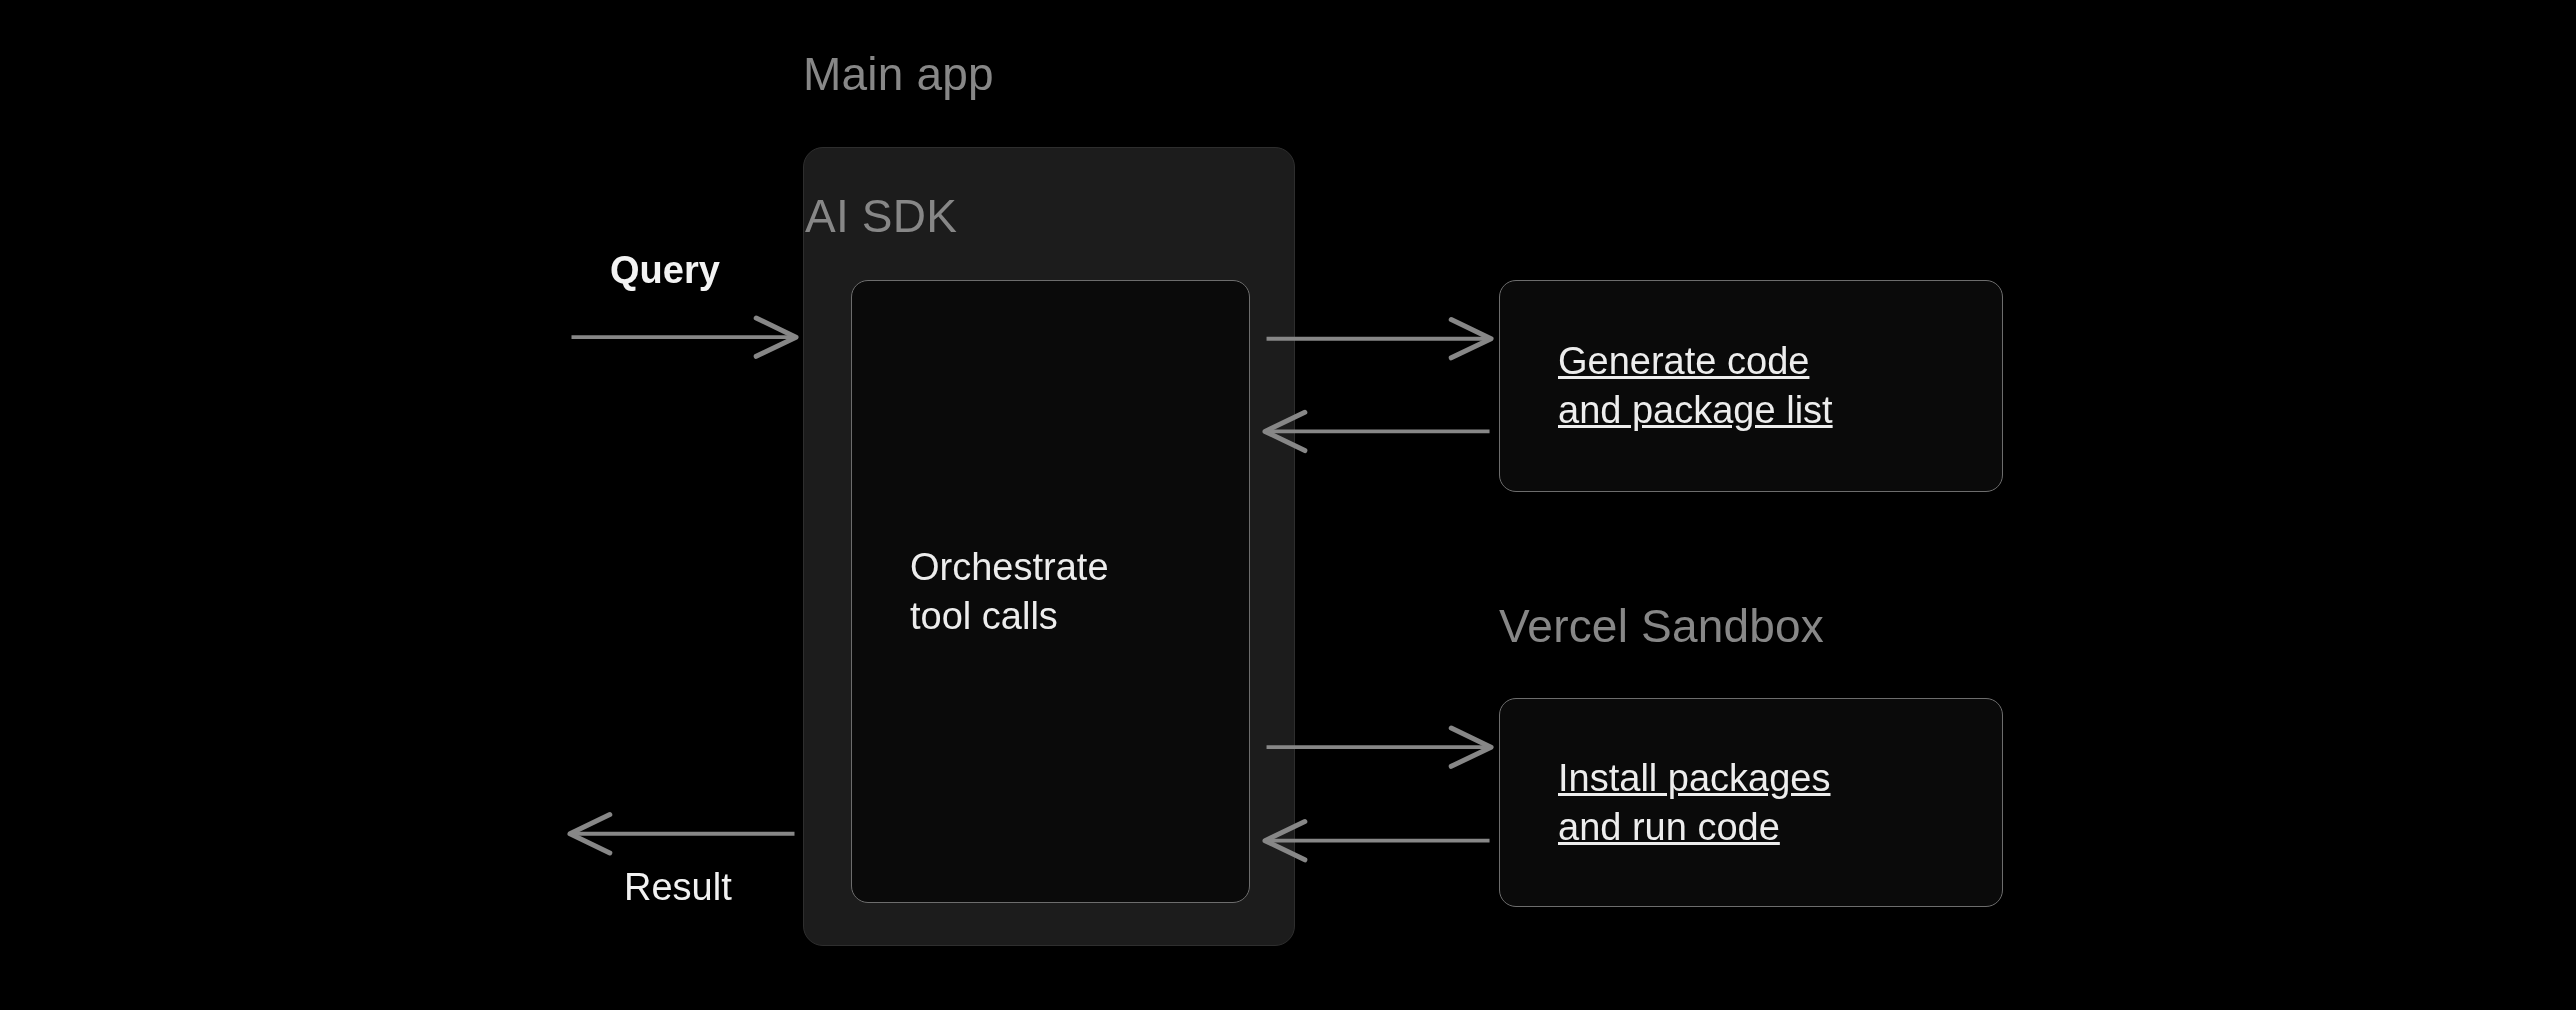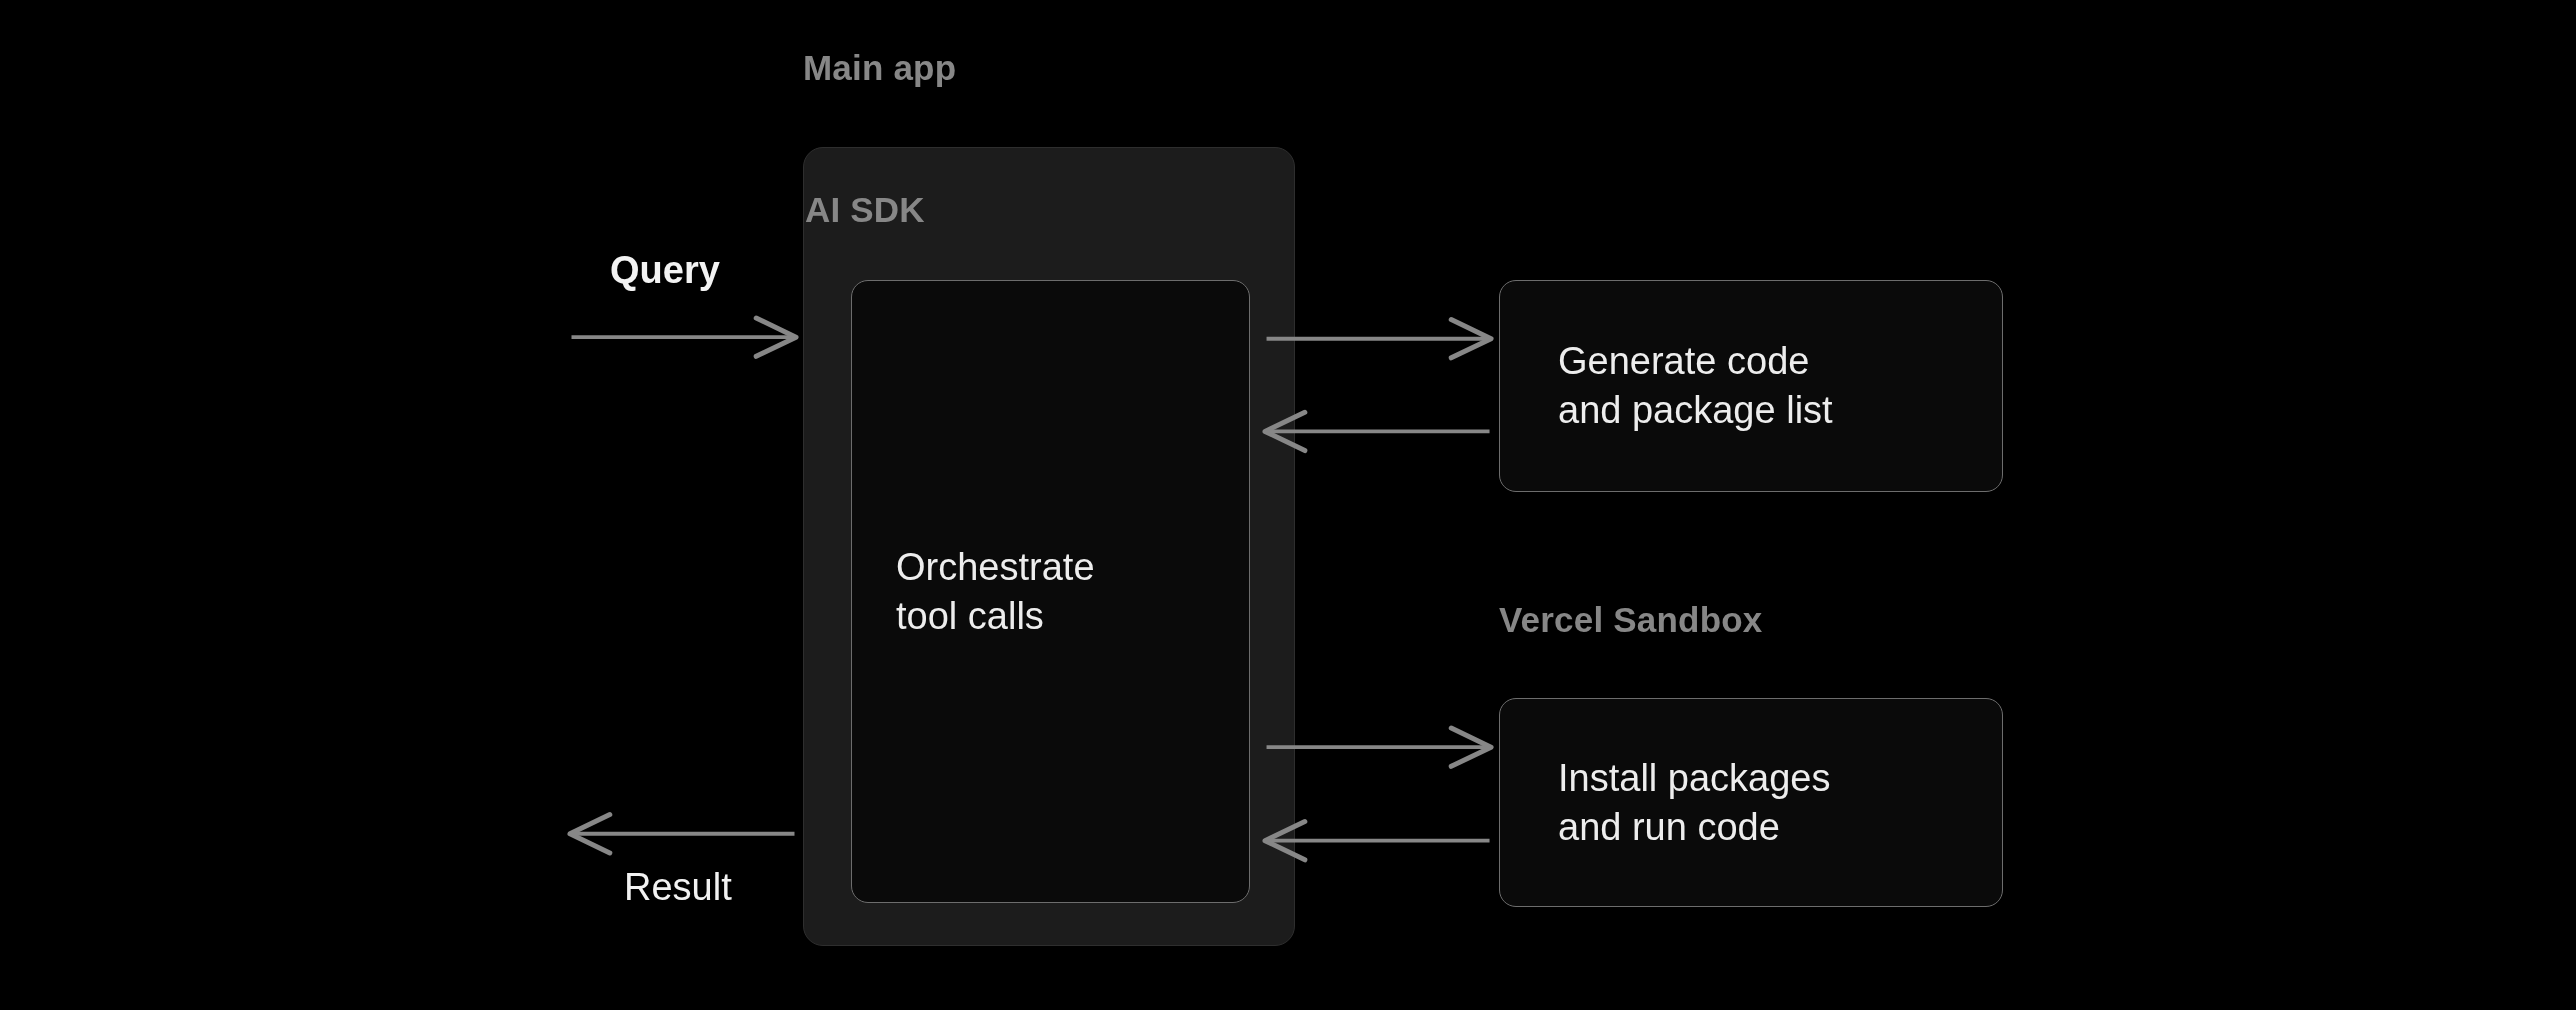"Main app" .caption { font-size: 35px -> 46px; font-weight: bold -> none }
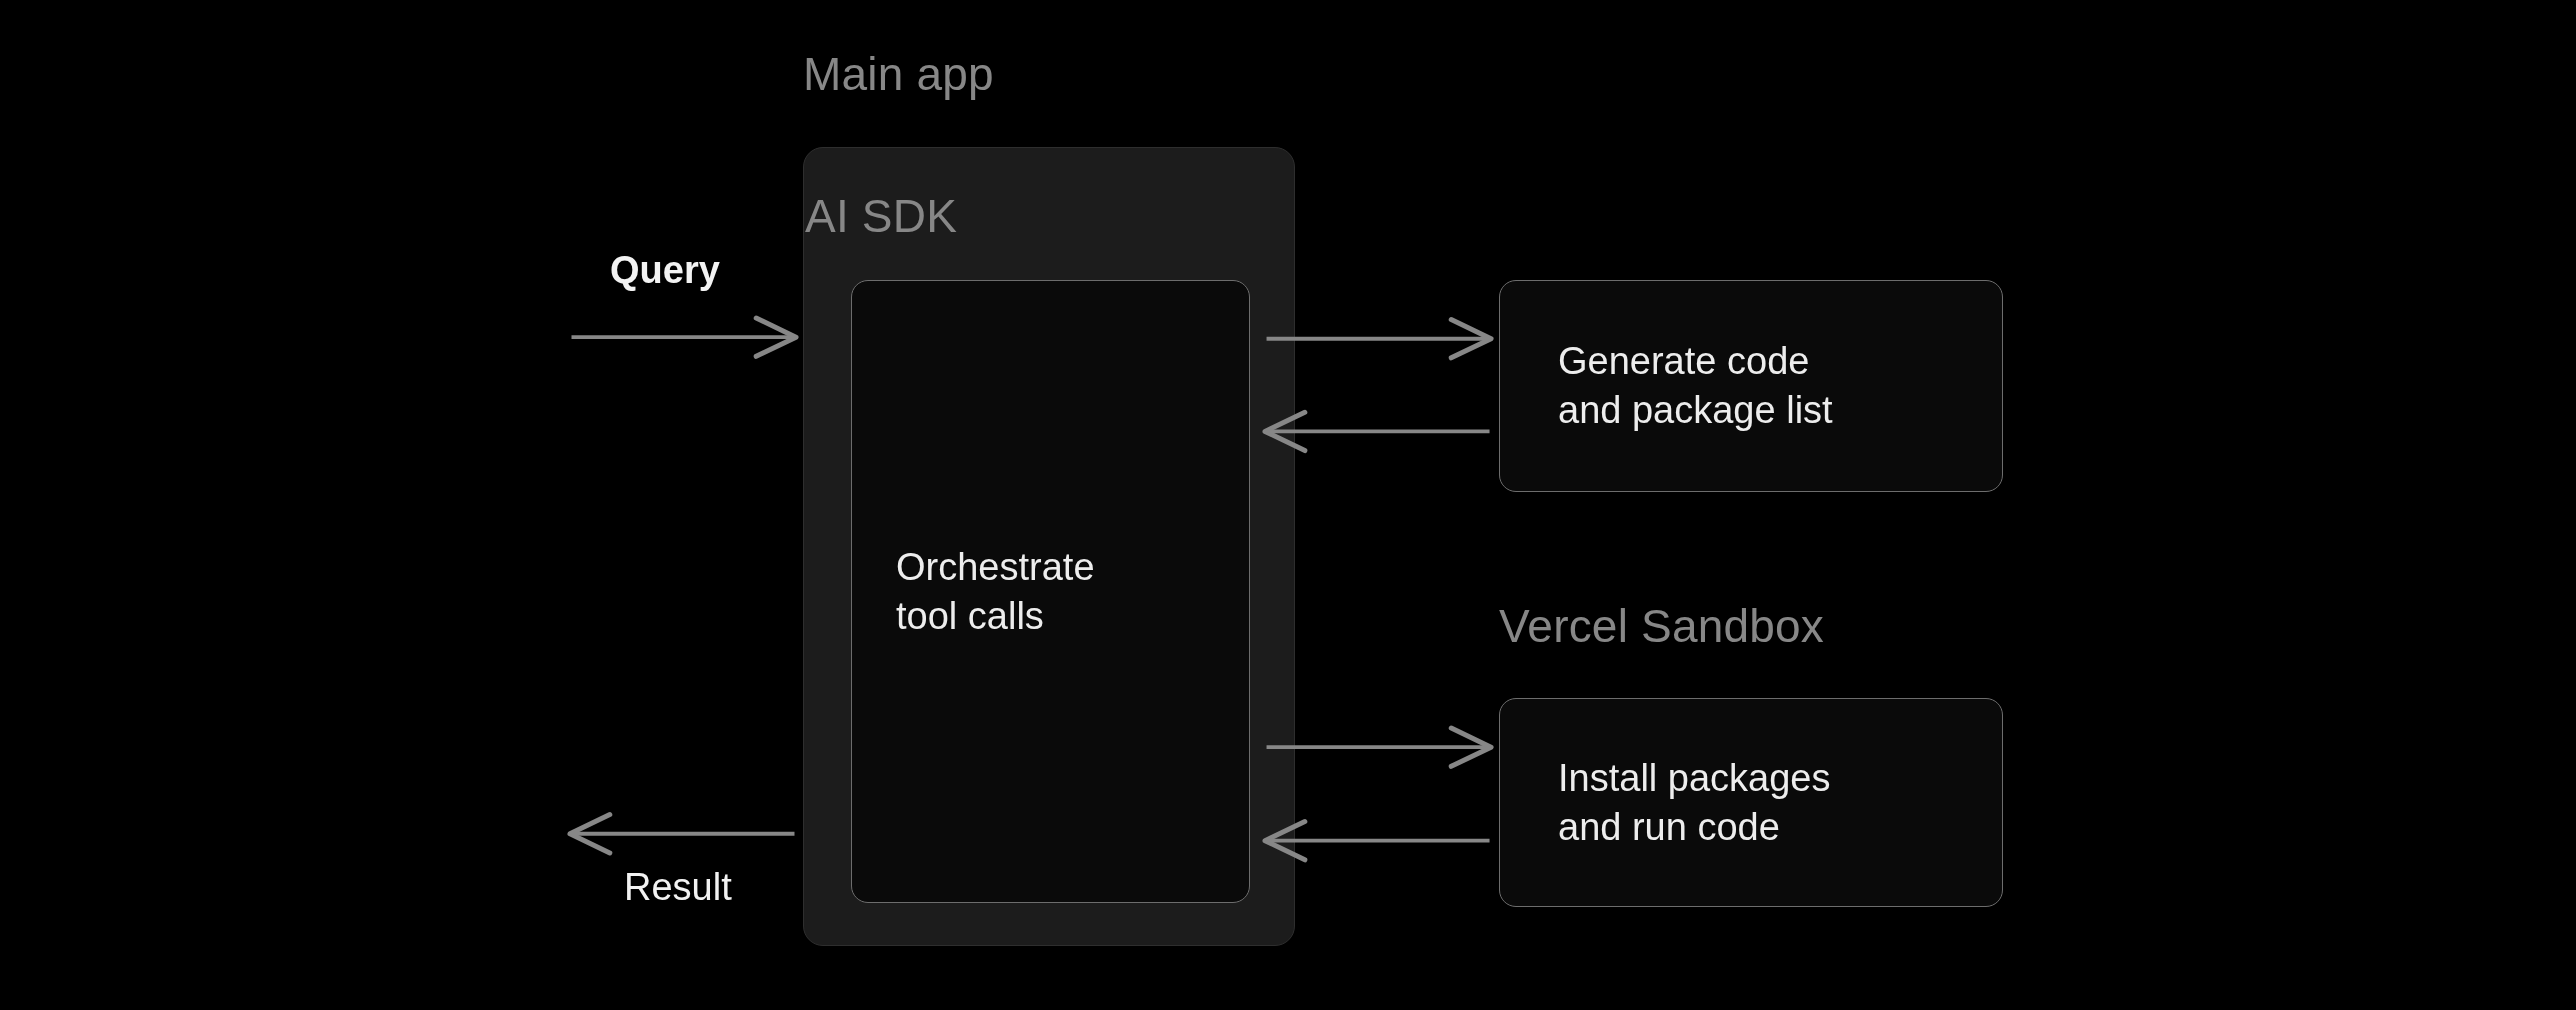"Generate code" .service-box-label { text-decoration: none -> underline }
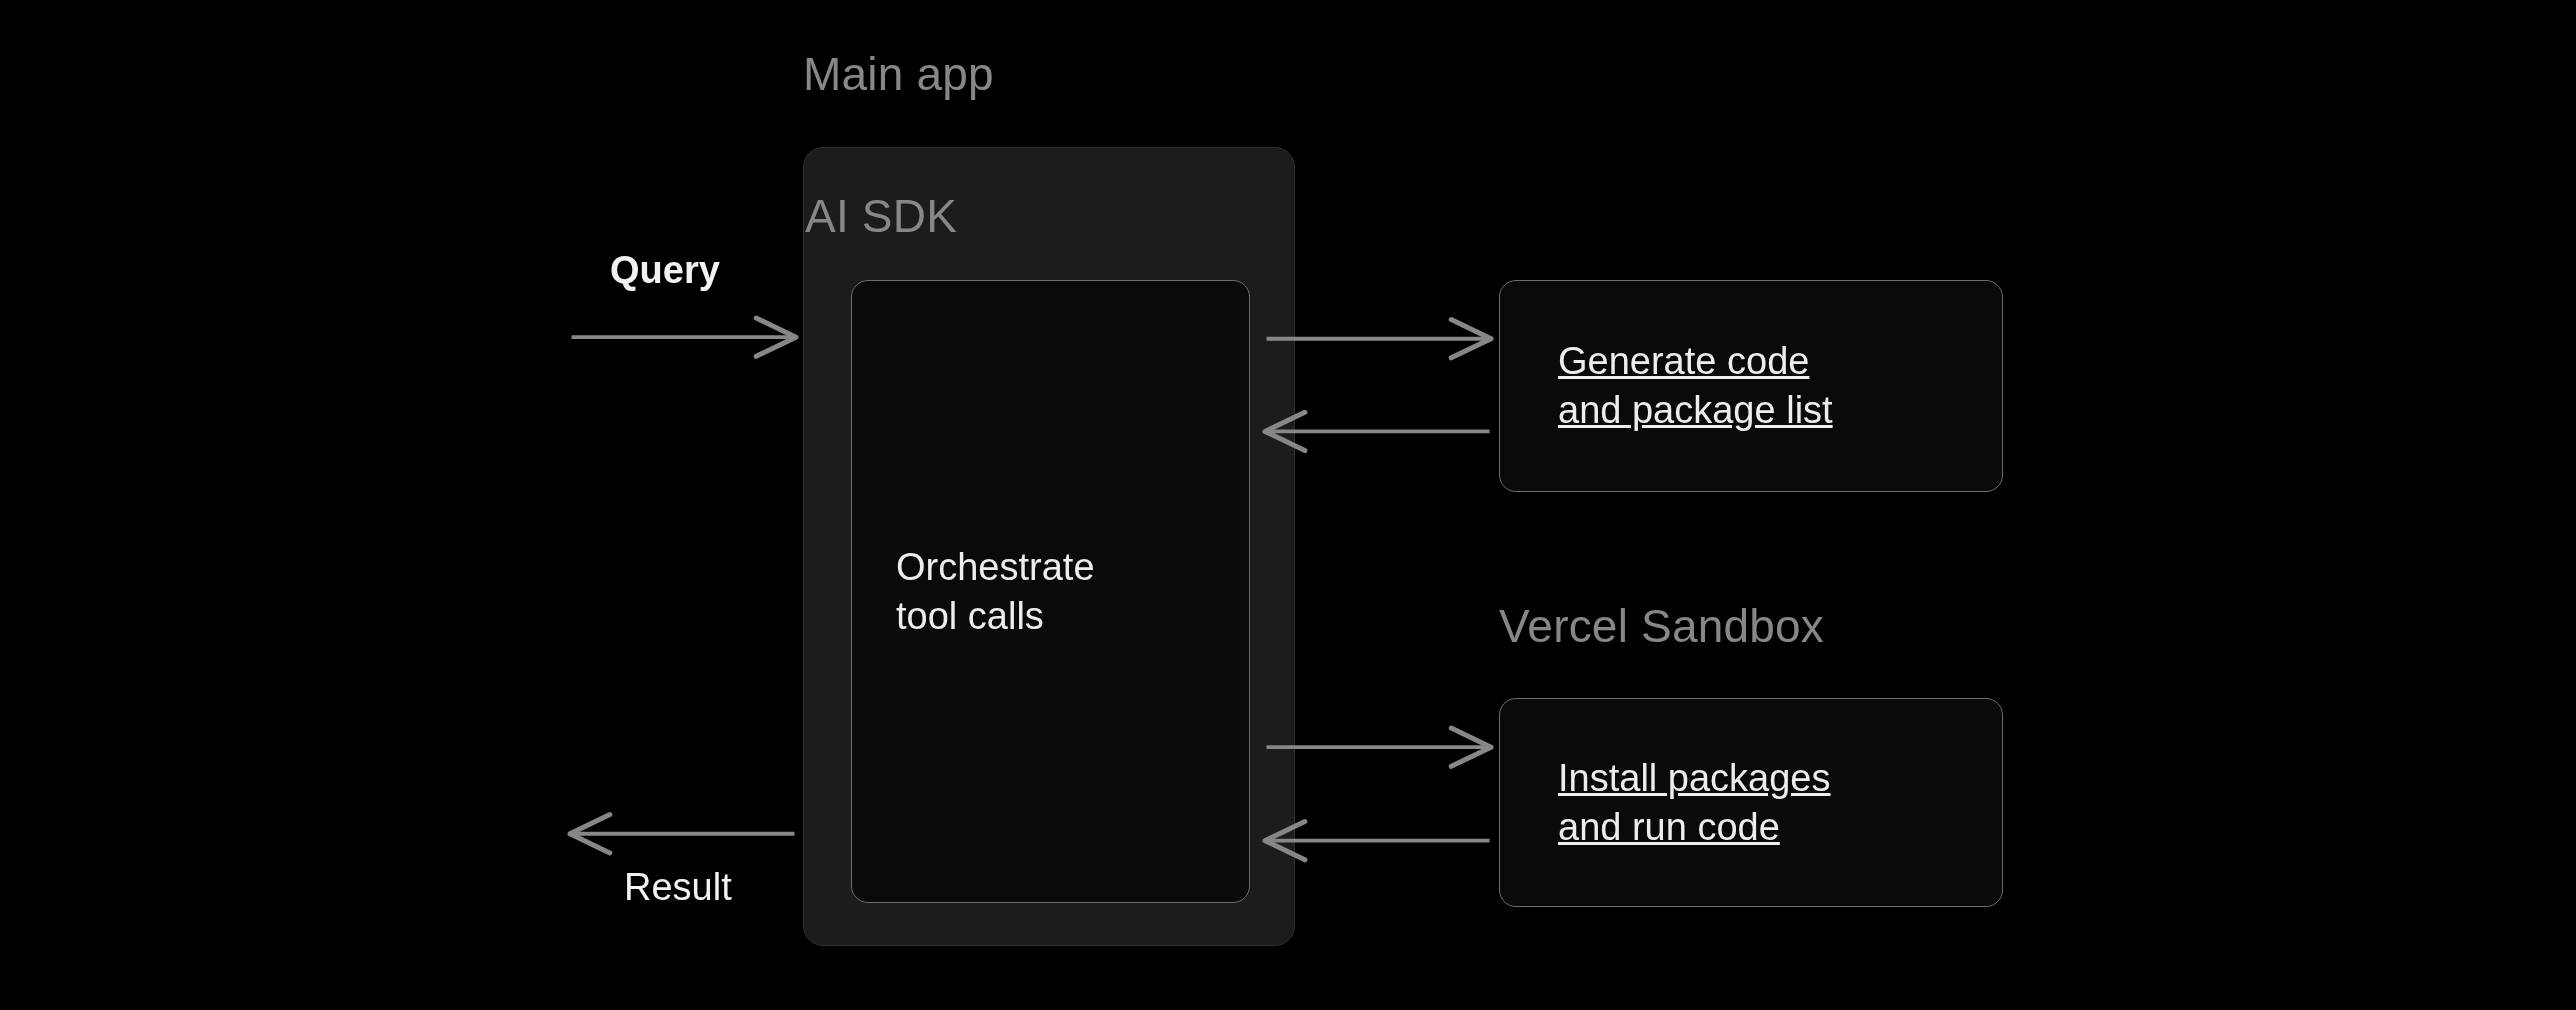"Orchestrate" #orchestrate-label { padding-left: 44px -> 58px }
